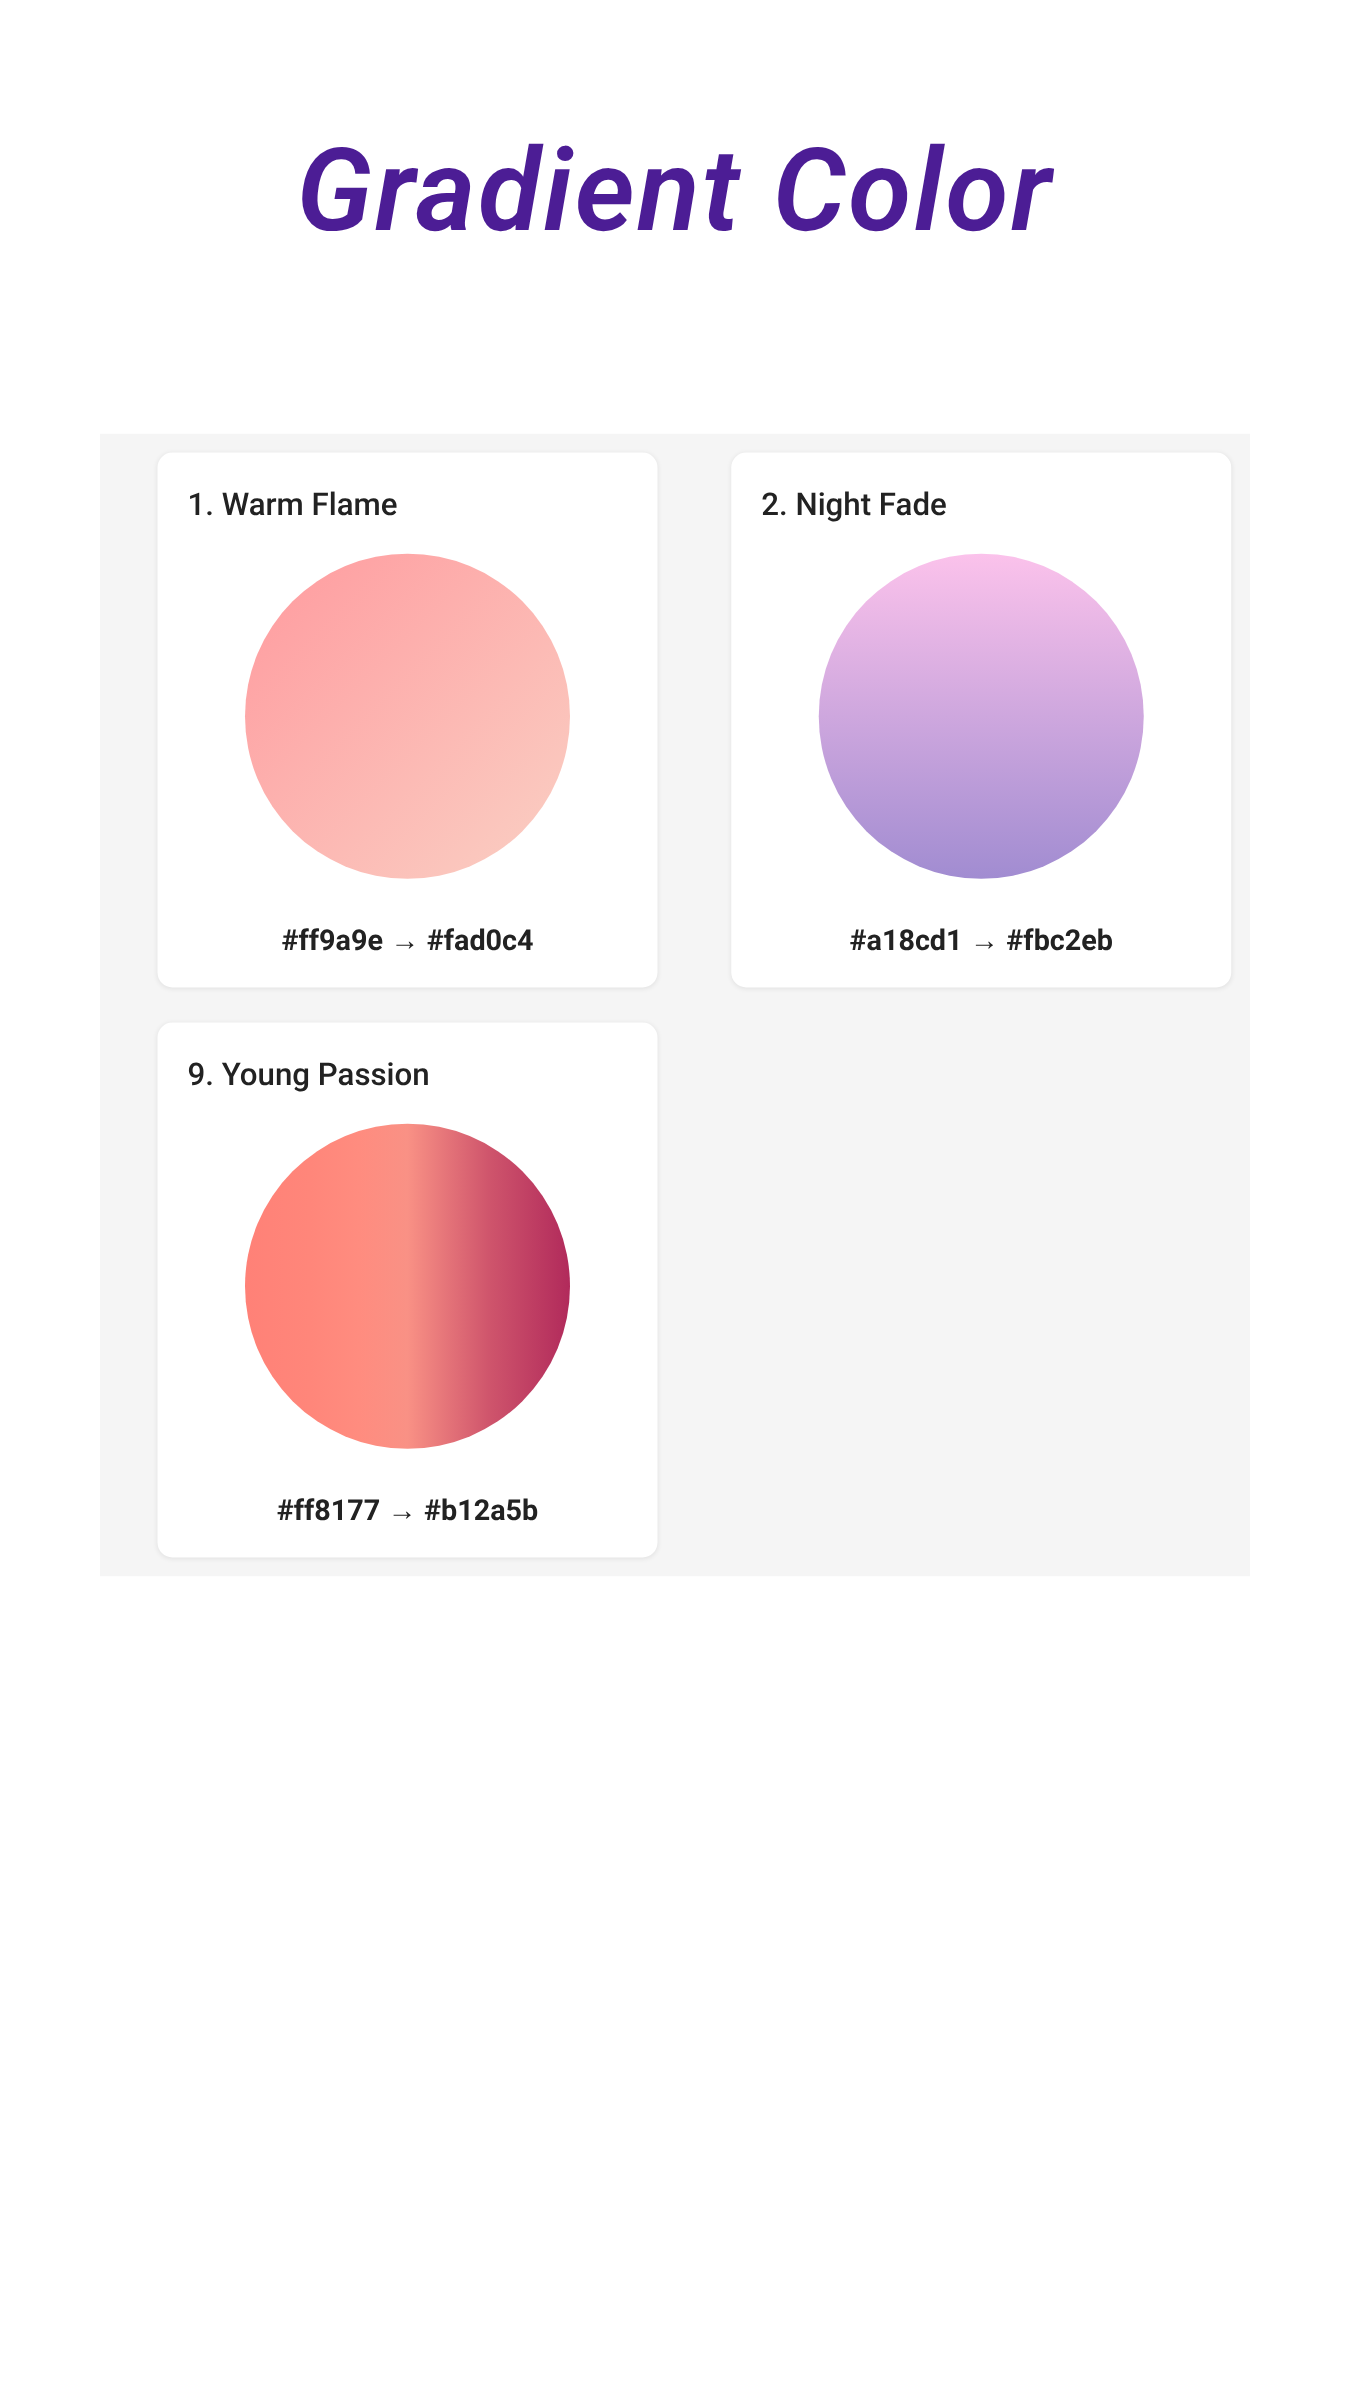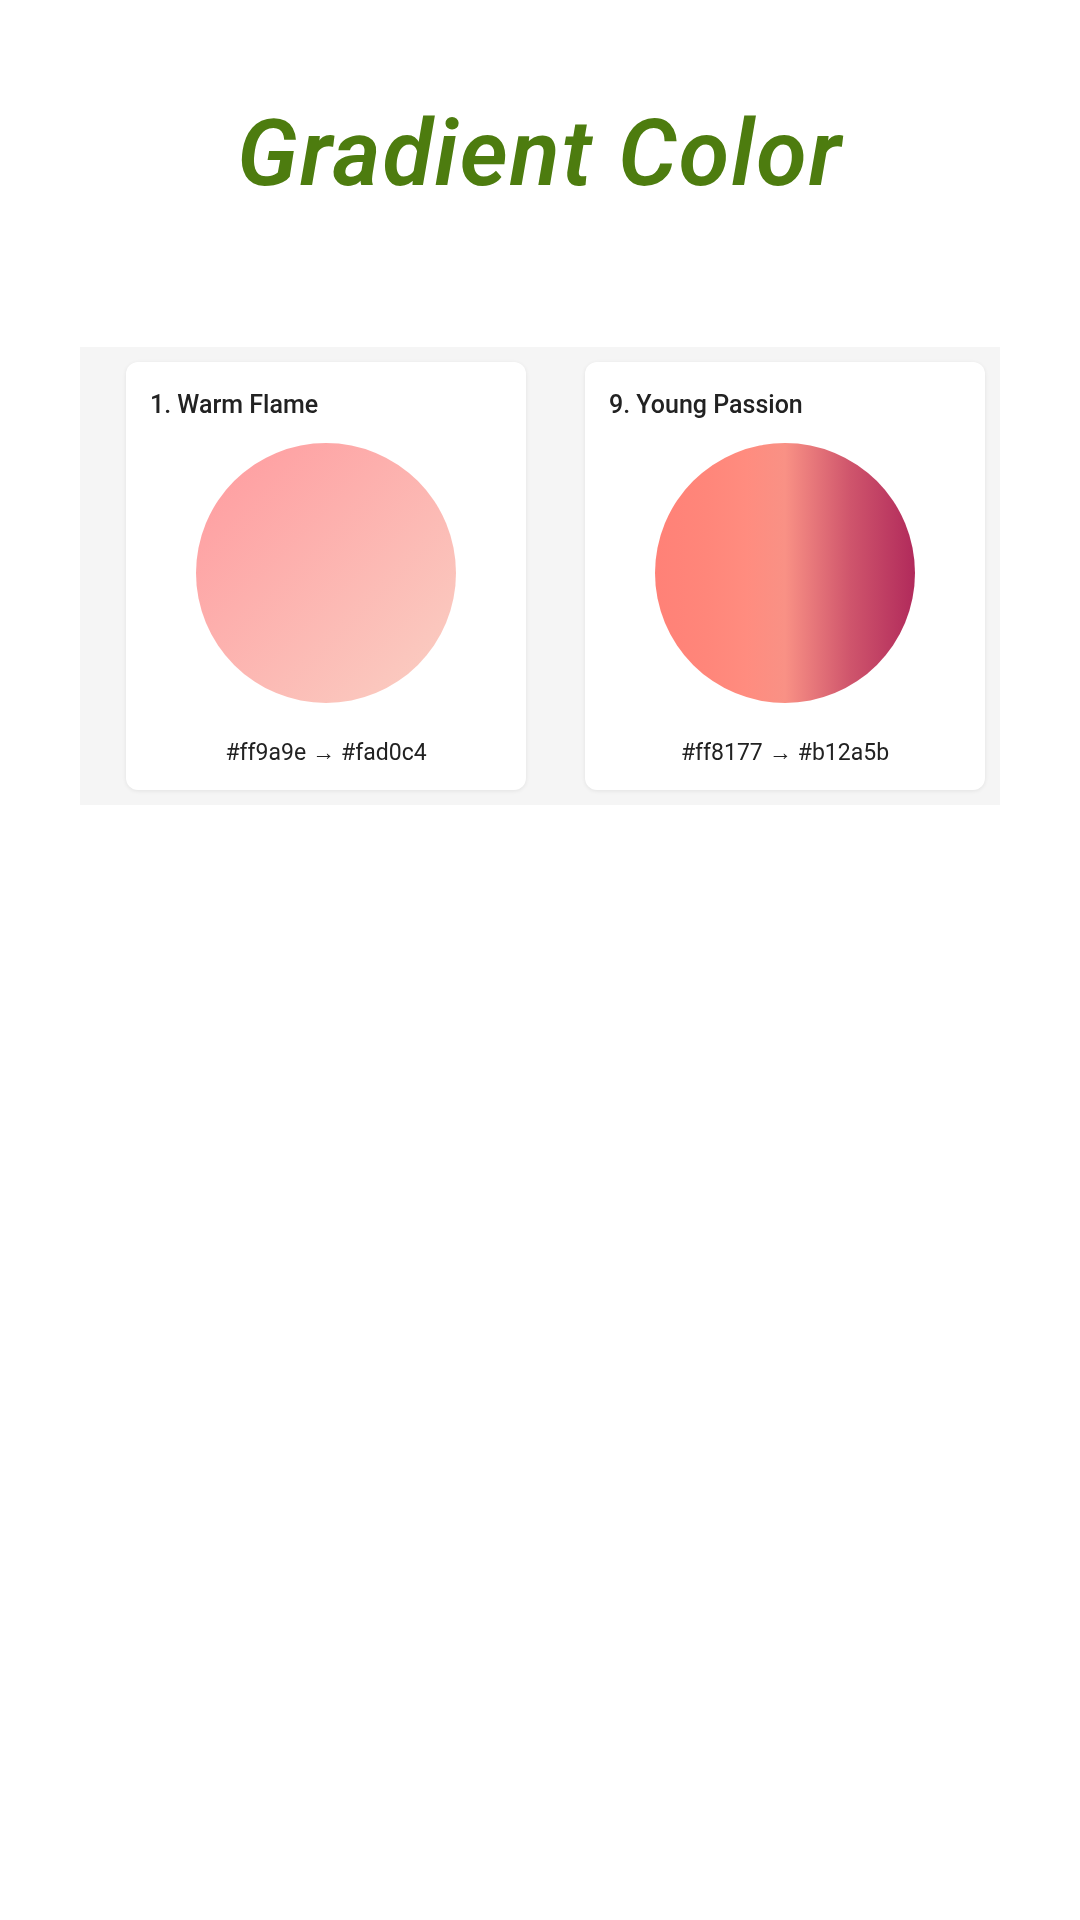"Gradient Color" .page-title { color: #4d7c0f -> #4c1d95 }
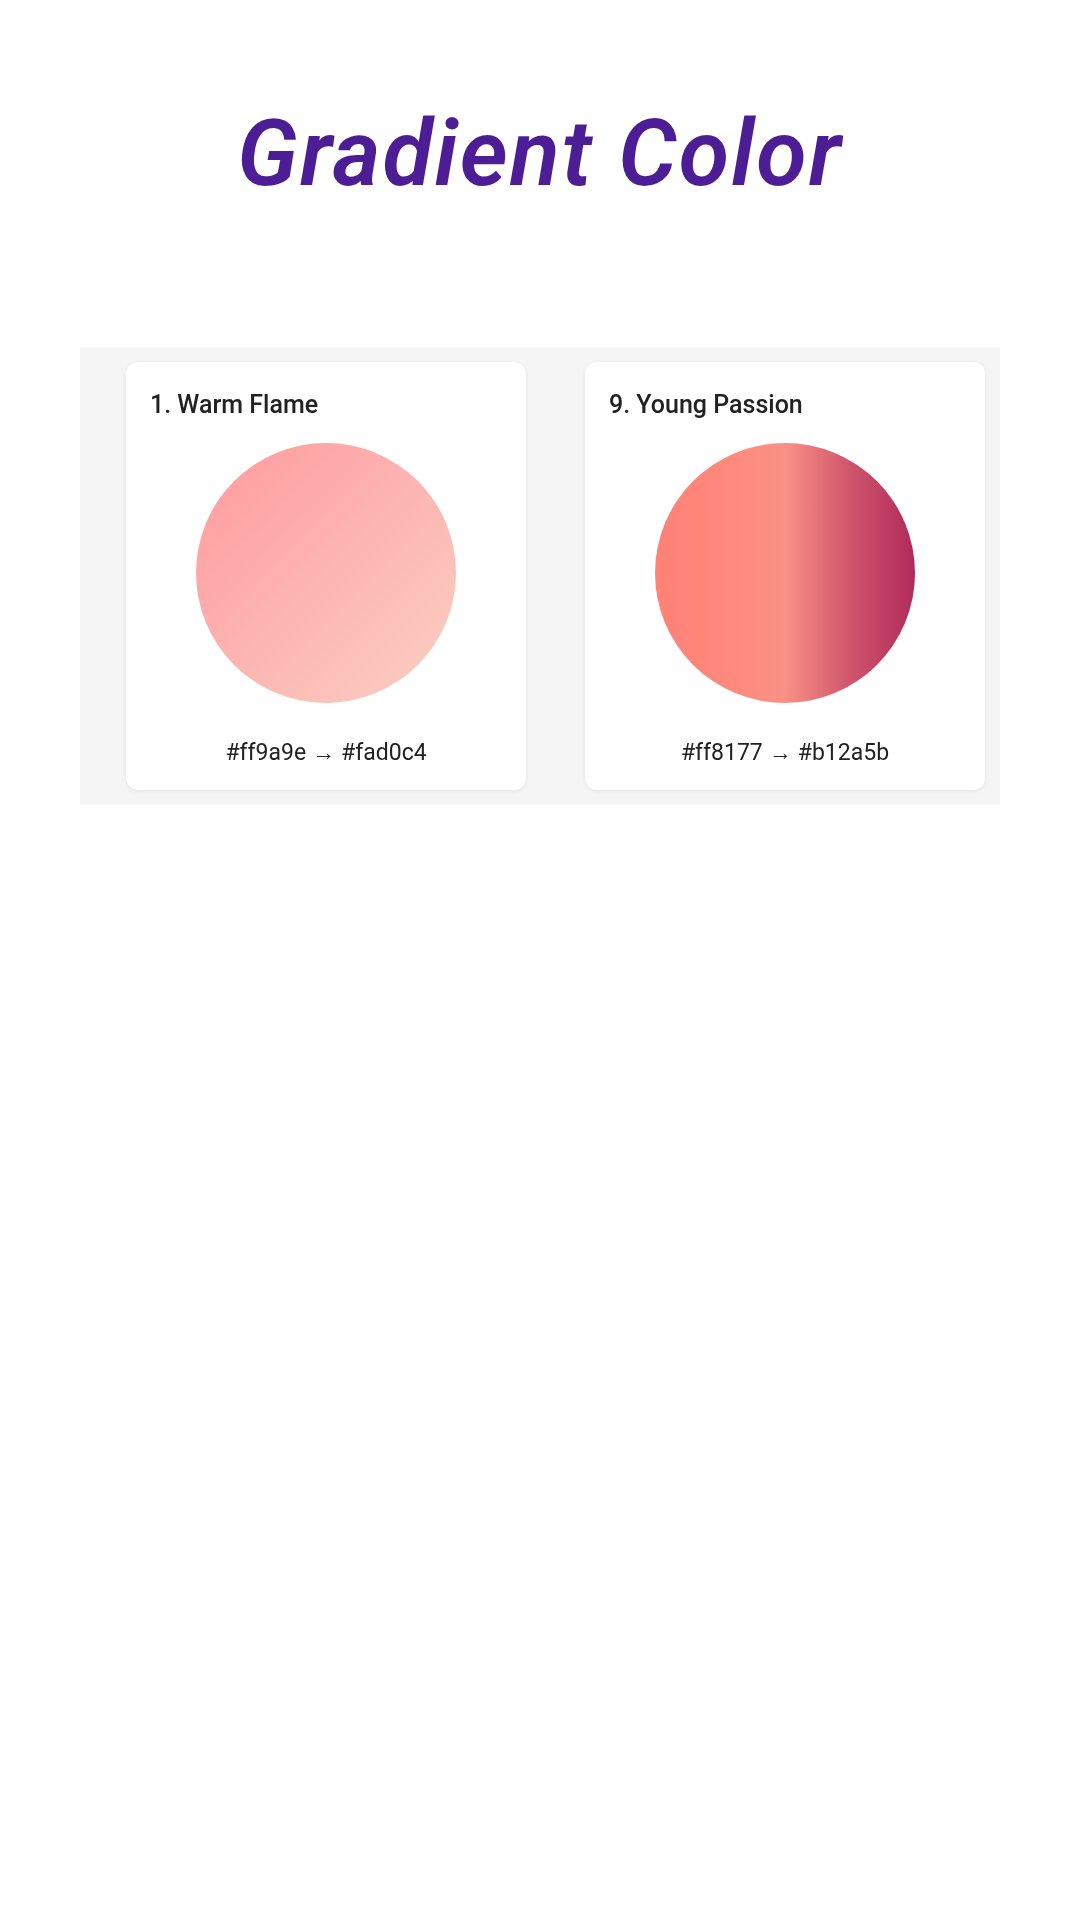"2. Night Fade" div.card { html: none -> <div> <div>2. Night Fade</div> <div></div> <div><span>#a18cd1</span><span>→</span><span>#fbc2eb</span></div> </div> }
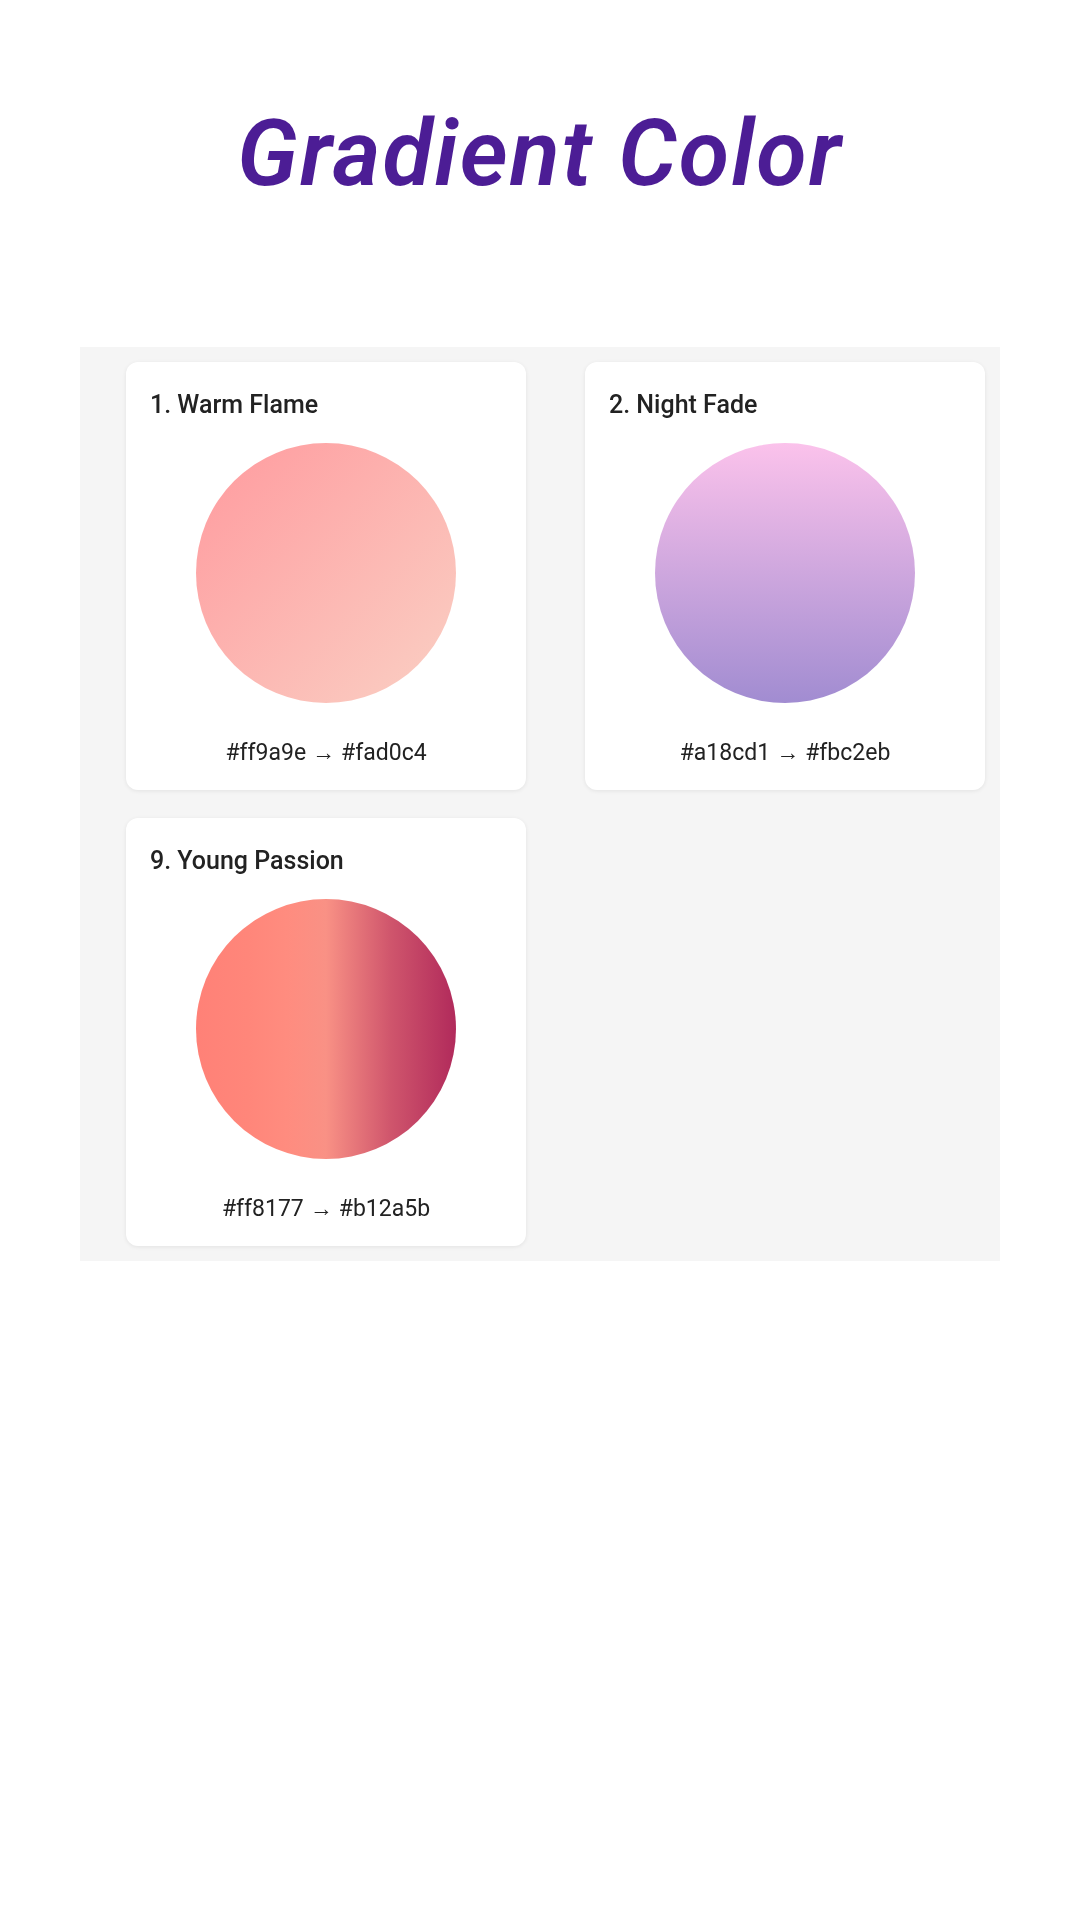"#ff9a9e → #fad0c4" .hex-label { font-weight: 400 -> 700 }
